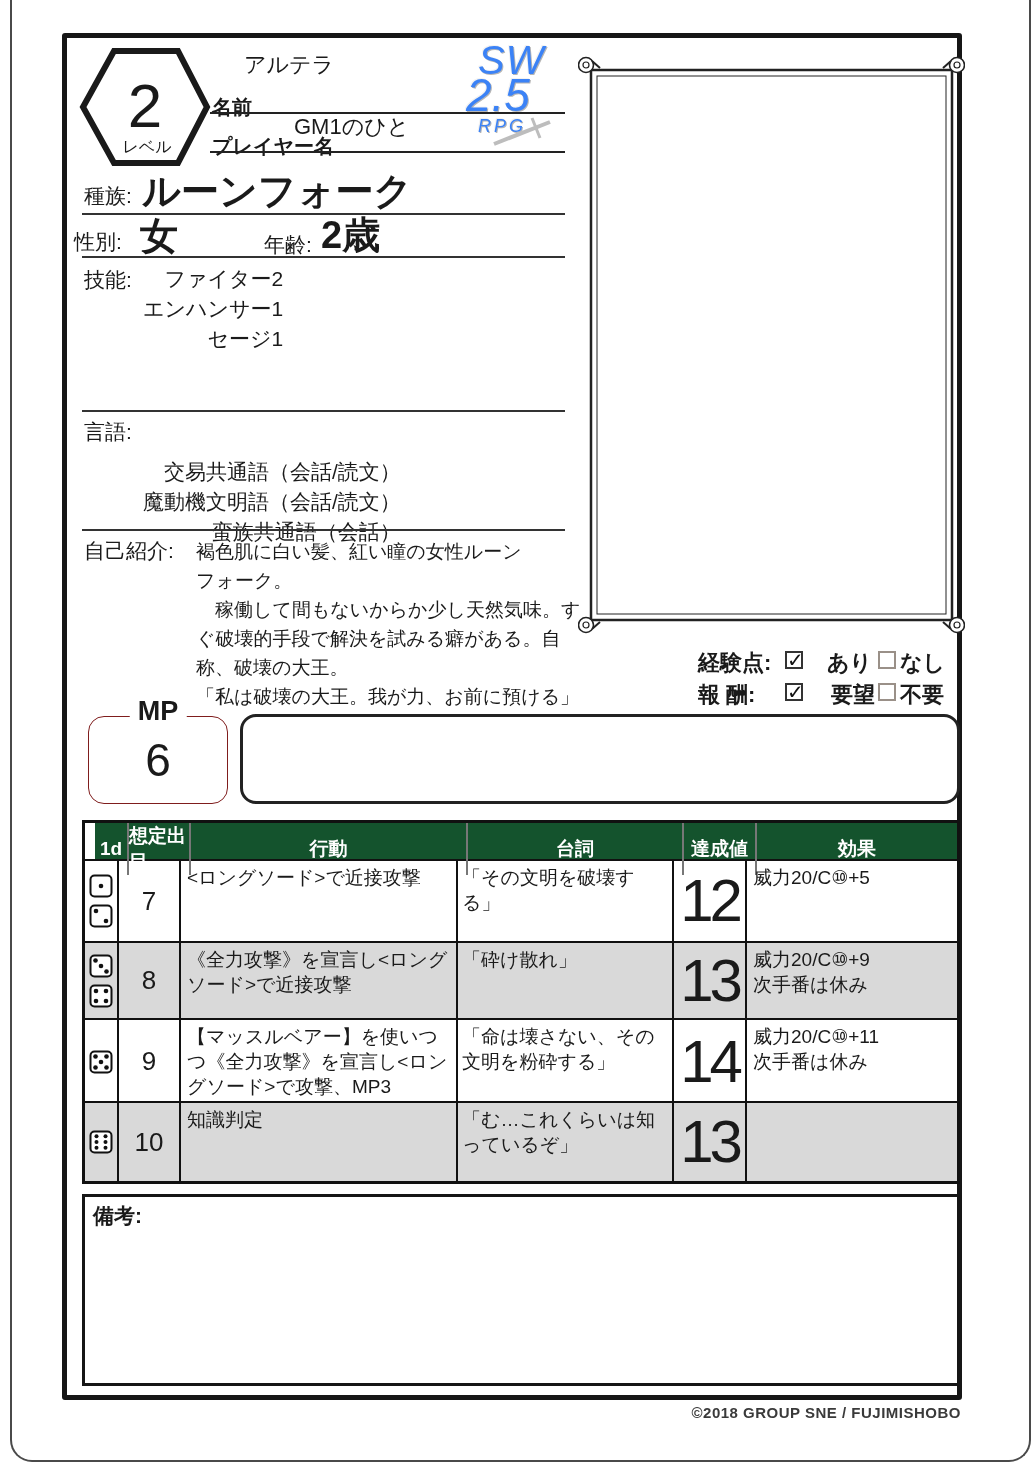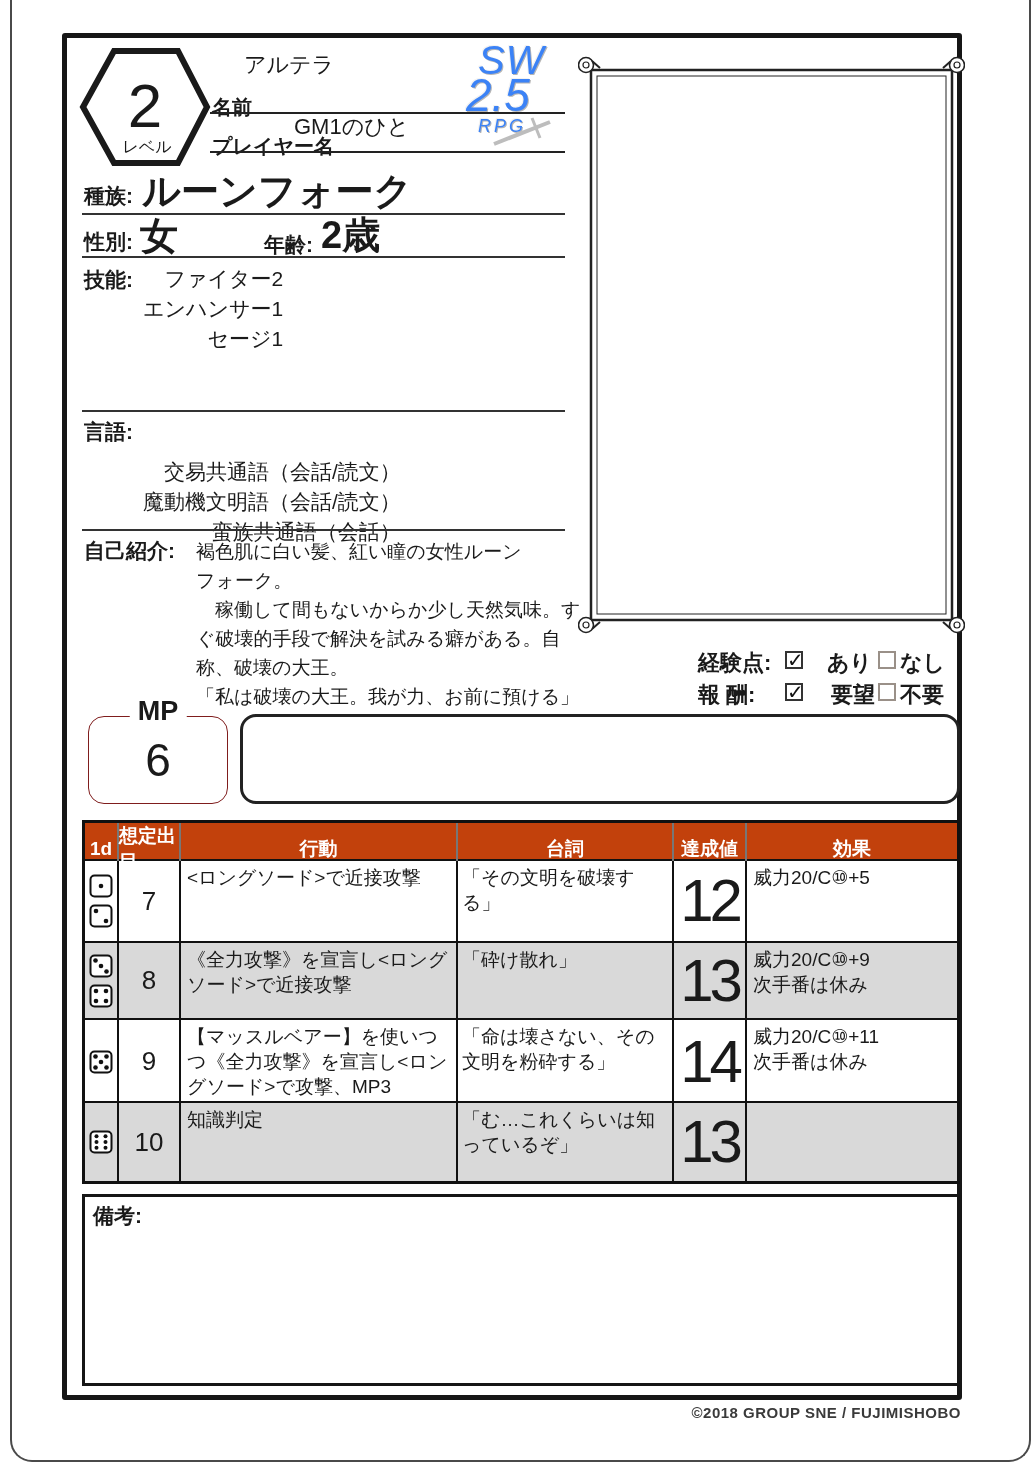"種族:" .lbl { font-weight: bold -> normal }
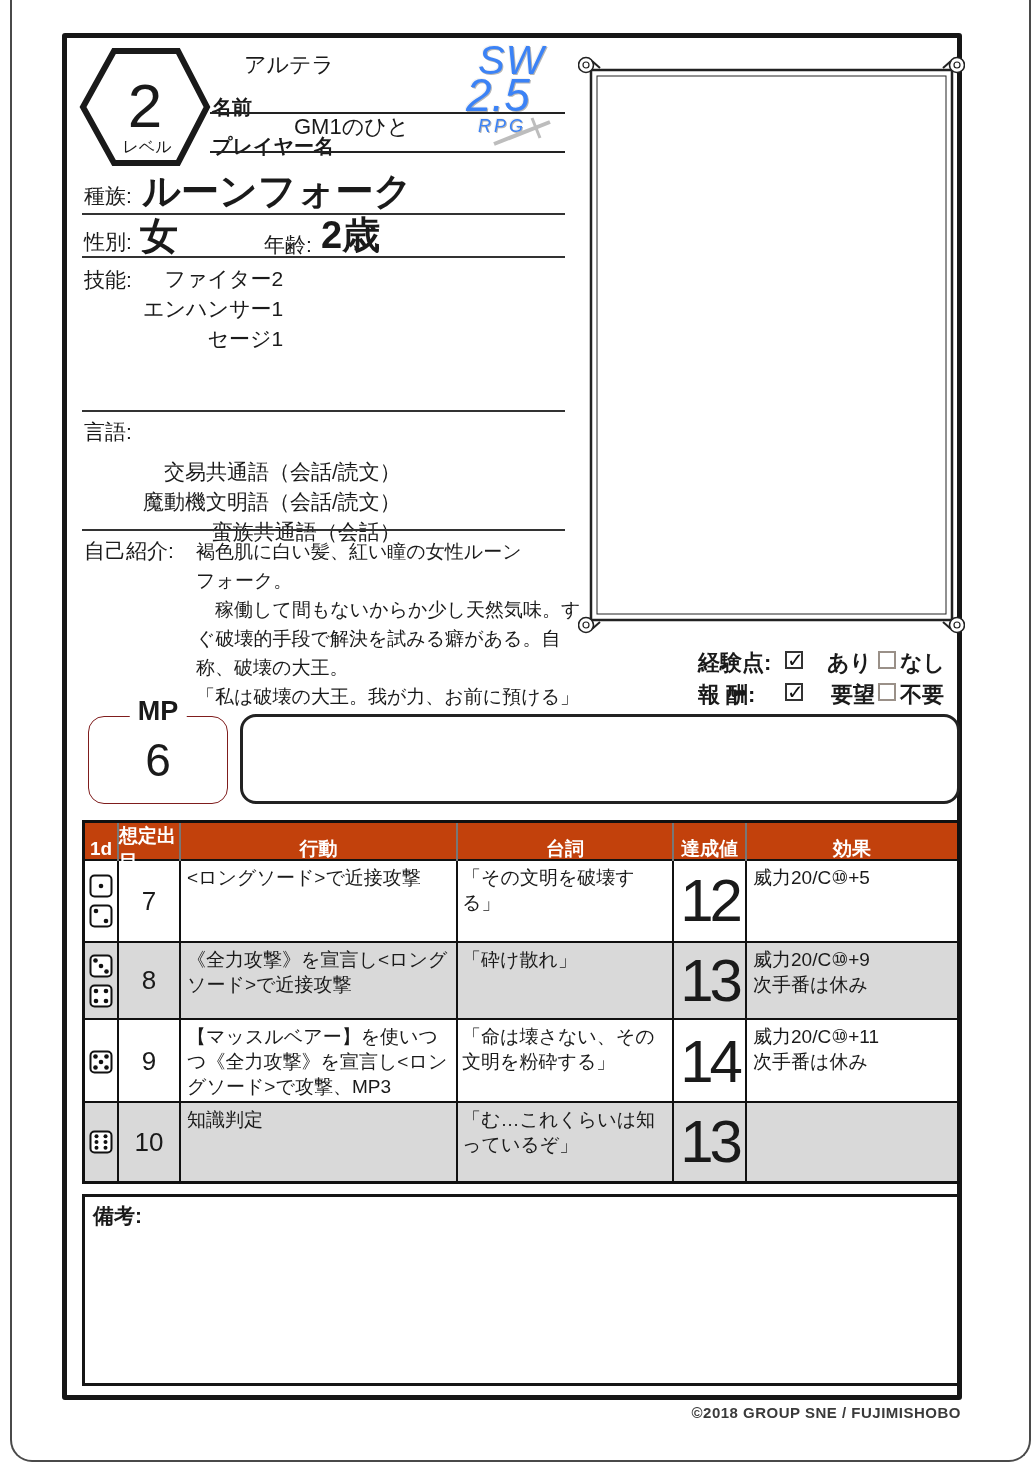"性別:" div.lbl { left: 84px -> 74px }
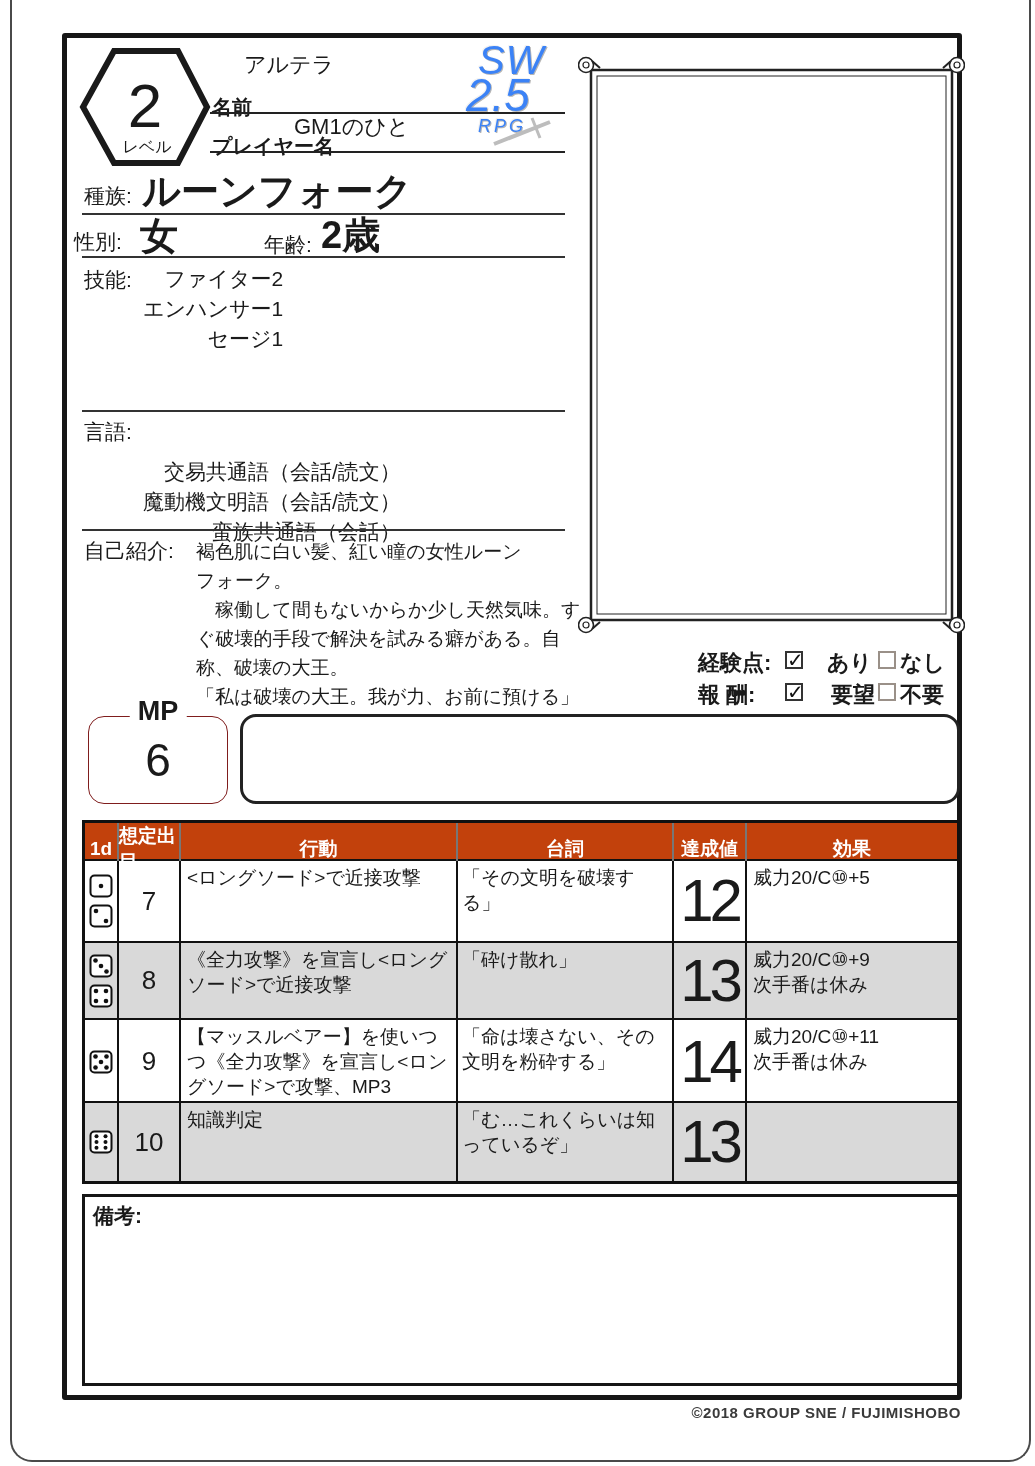"1d" .thead { background: #c2410c -> #14532d; margin-left: none -> 10px }
